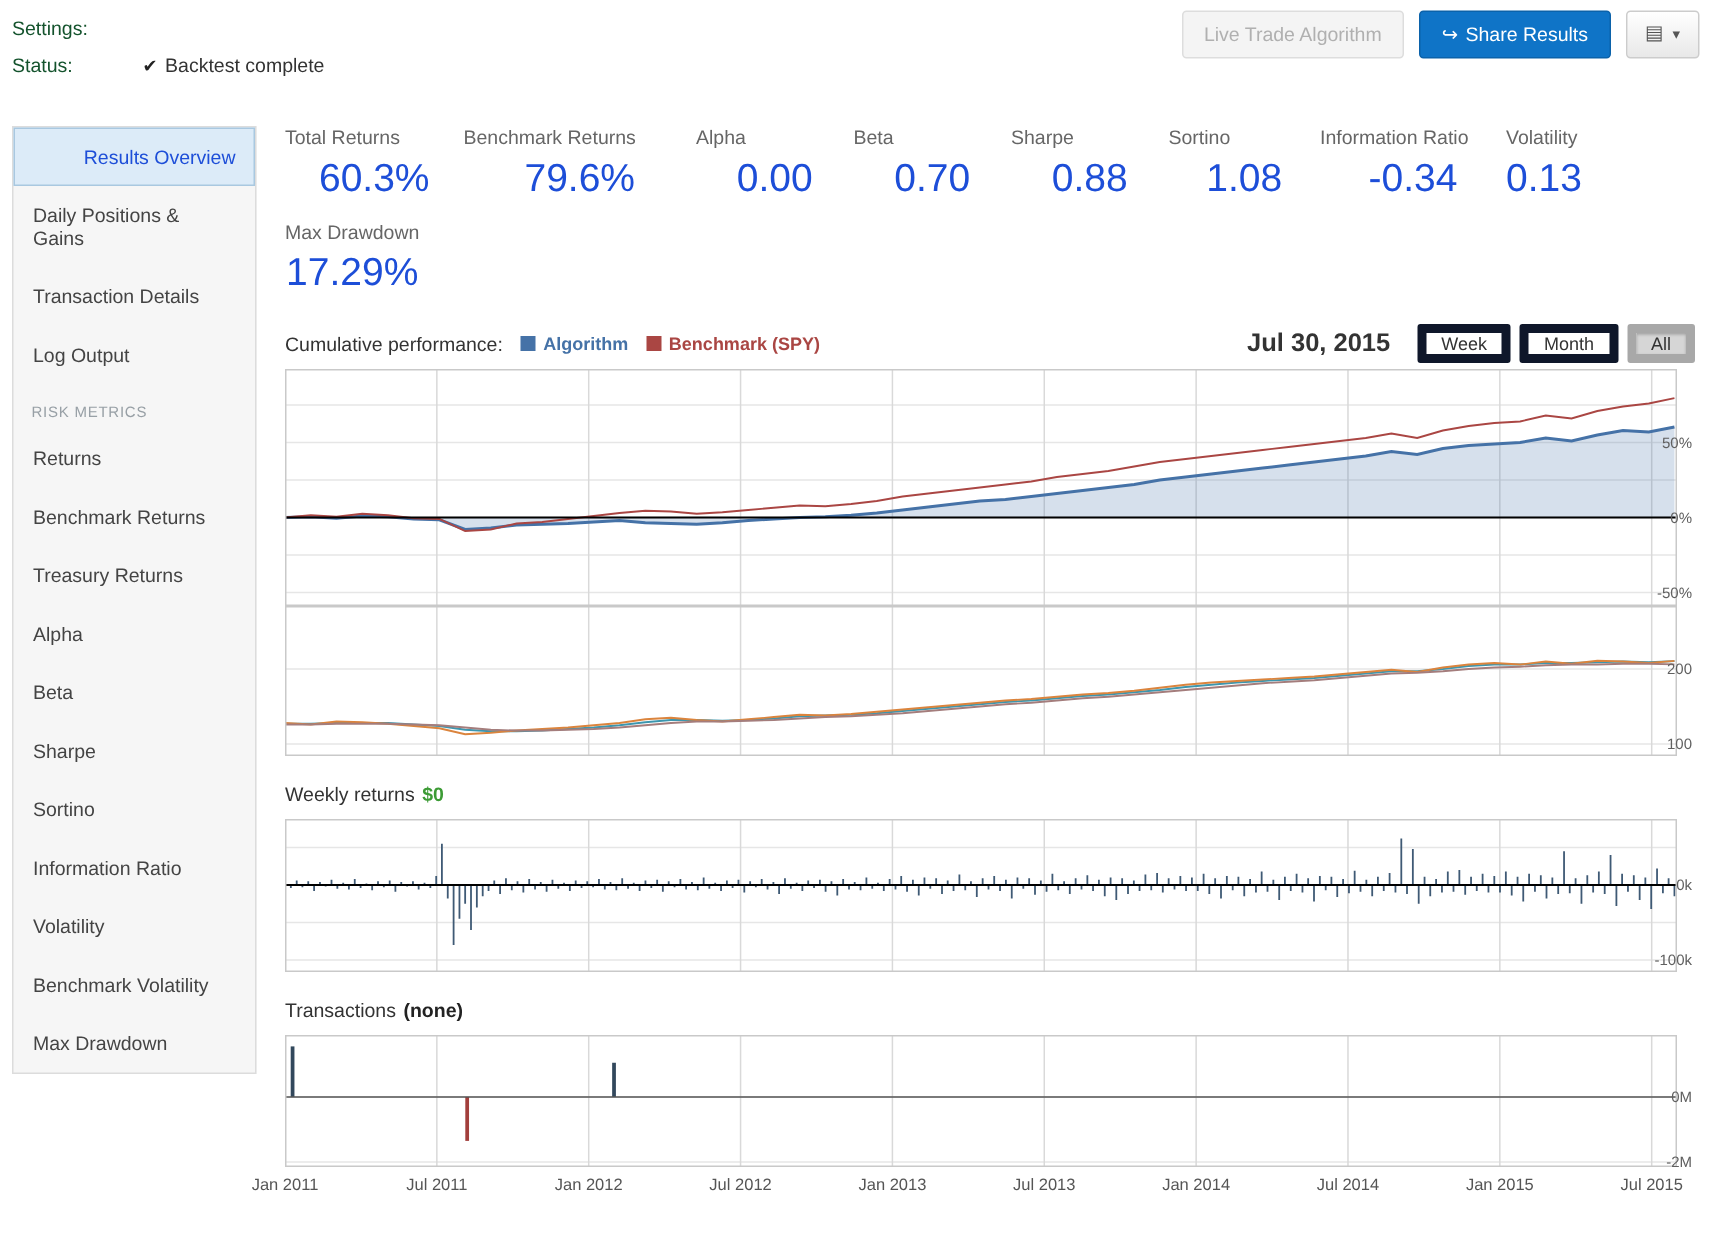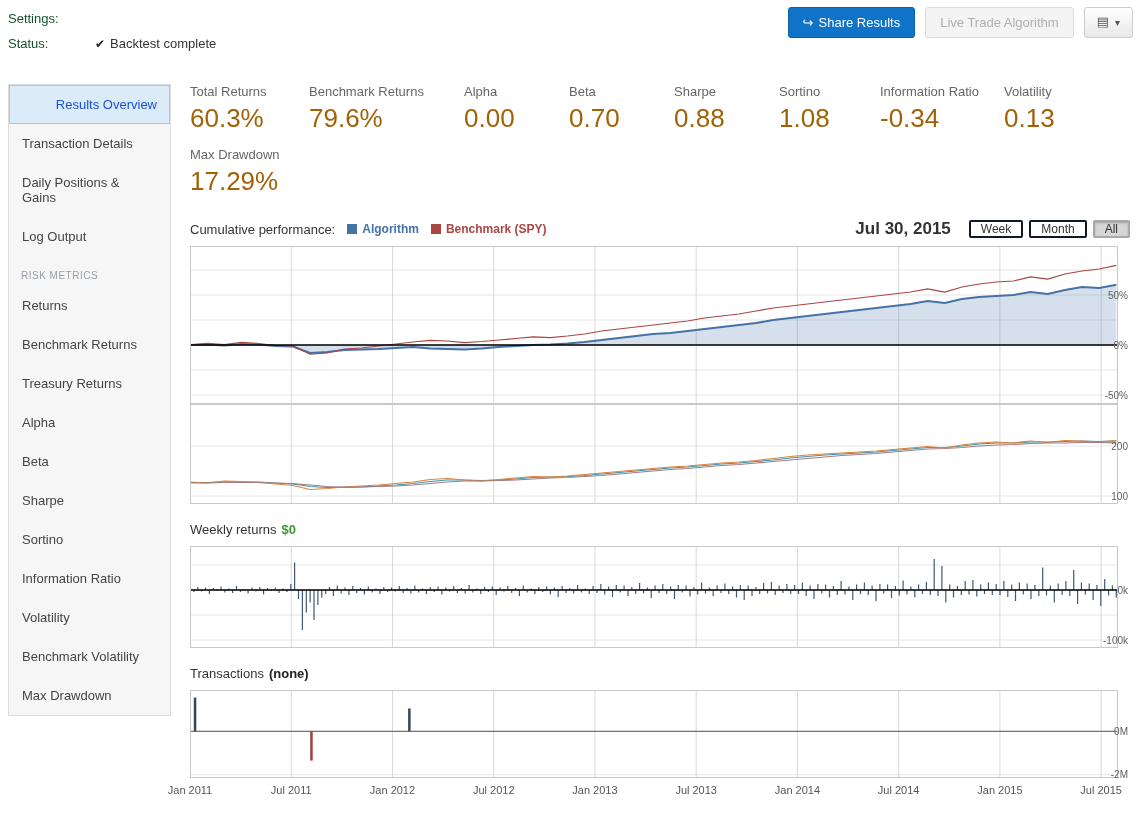"↪ Share Results" button.btn { order: before "Live Trade Algorithm" -> after "Live Trade Algorithm" }
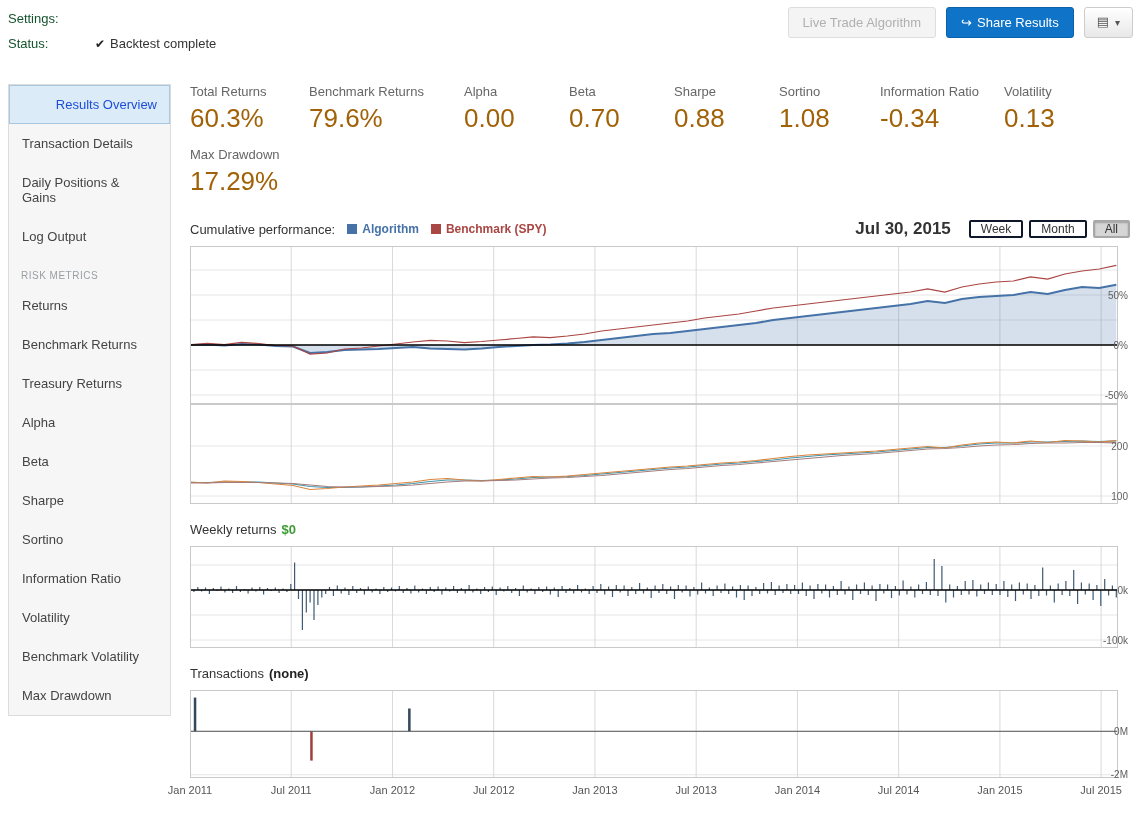"60.3%" .stat .val { color: #a16207 -> #1d4ed8; text-align: none -> center }
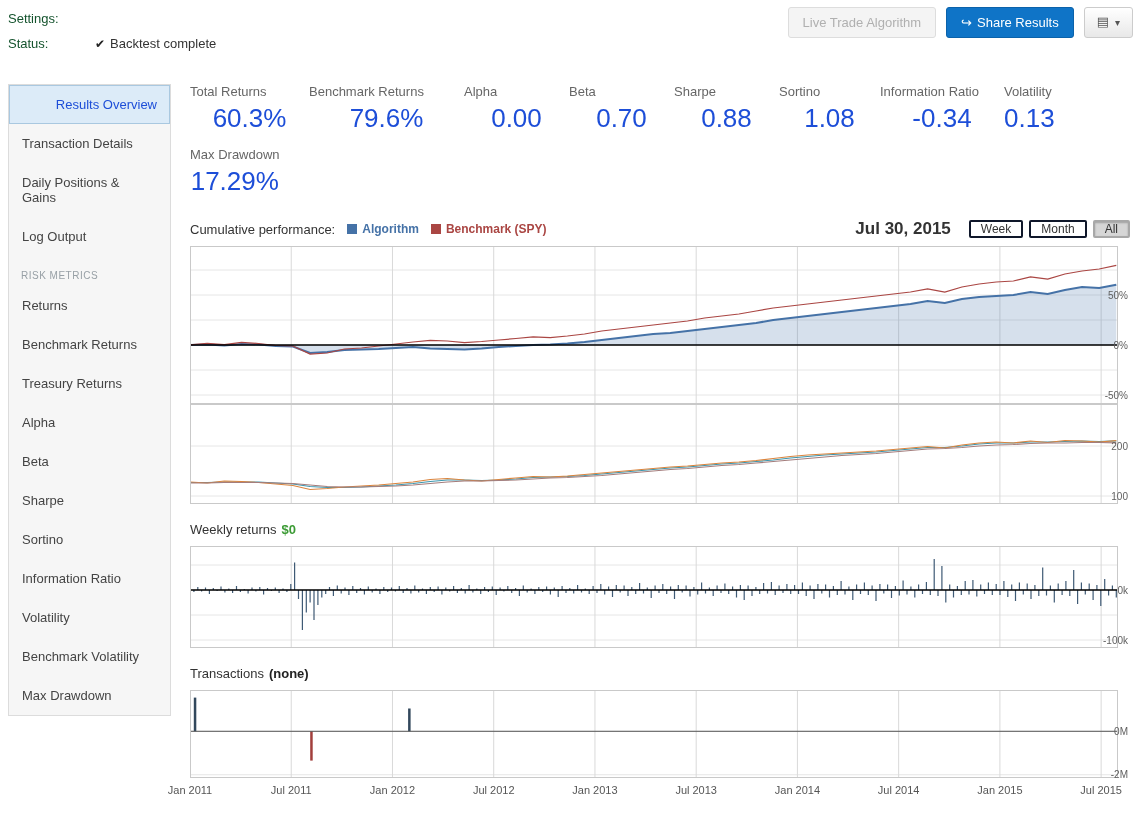"Transaction Details" div.side-item { order: before "Daily Positions & Gains" -> after "Daily Positions & Gains" }
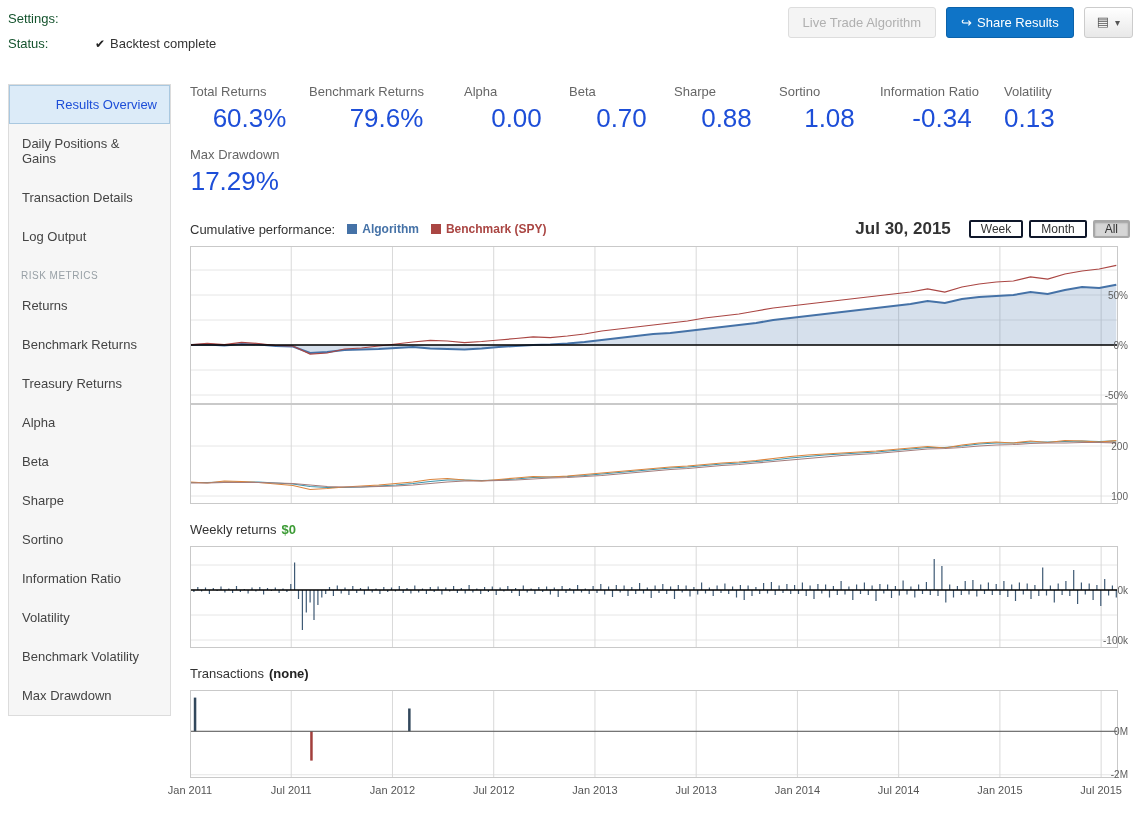"Week" .range-btn { border: 2px solid #0f172a -> 6px solid #0f172a }
